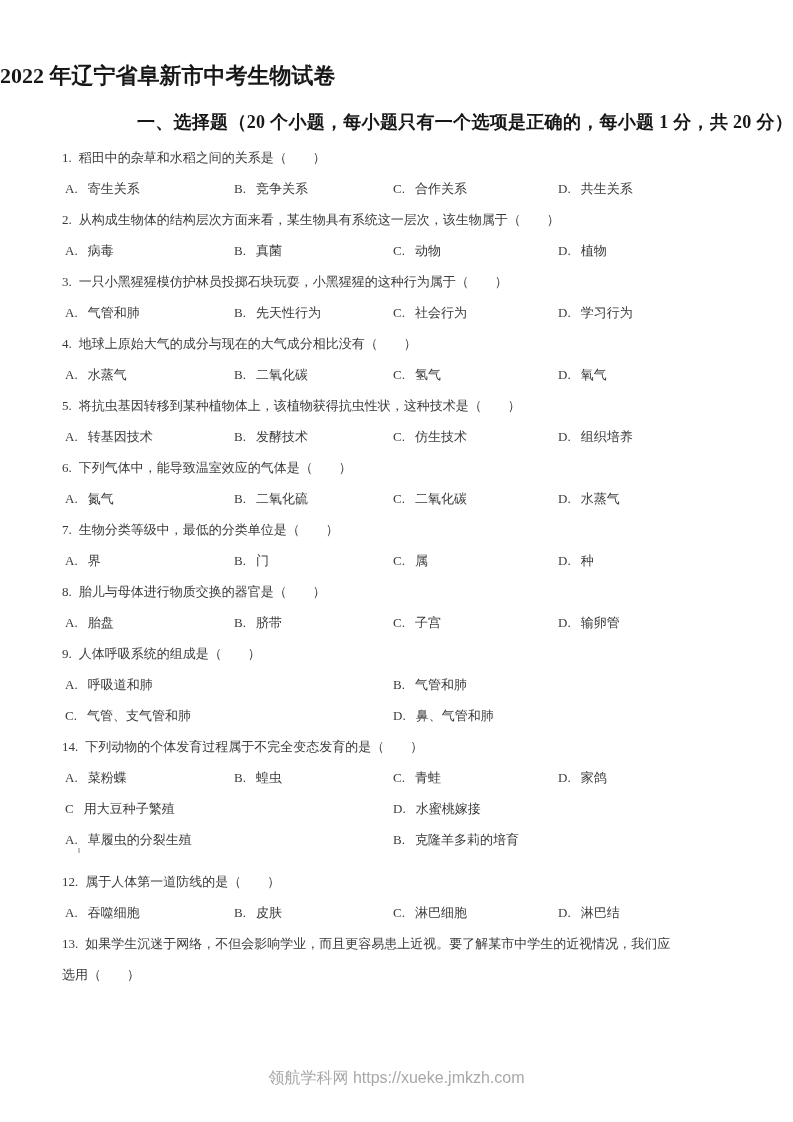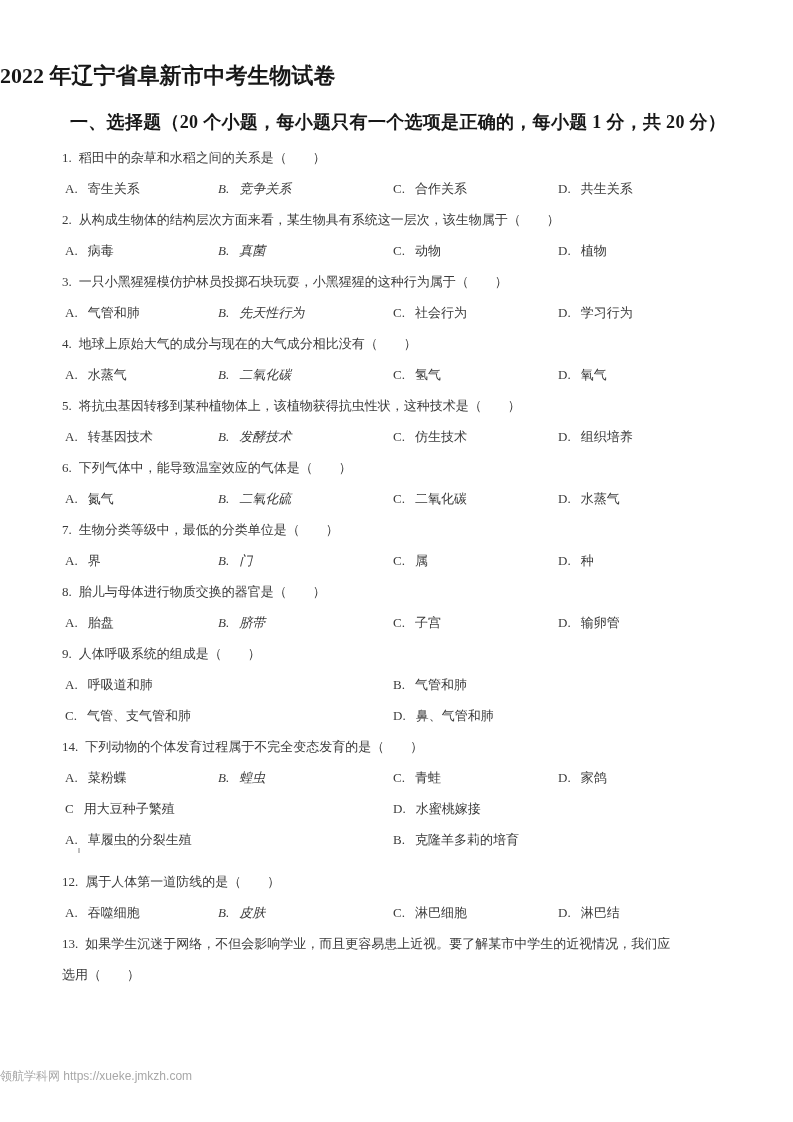"一、选择题（20 个小题，每小题只有一个选项是正确的，每小题 1 分，共 20" .section { text-align: none -> right }
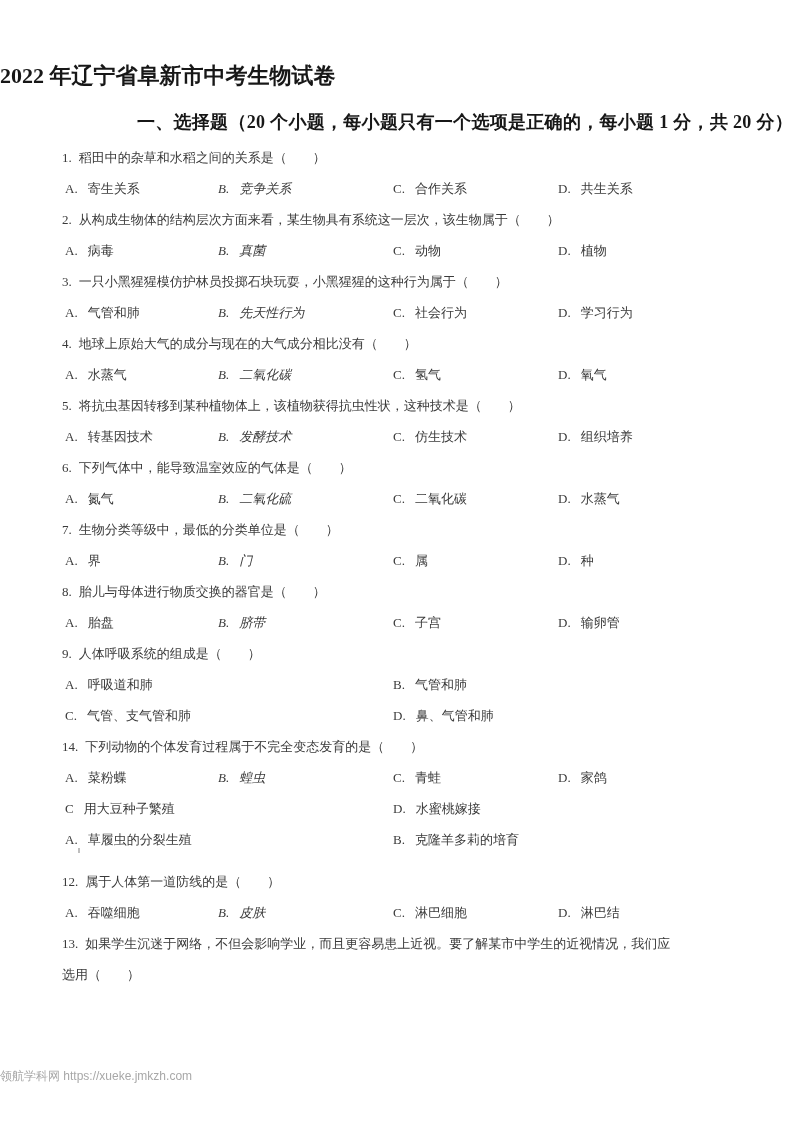"B. 竞争关系" .c2 { font-style: italic -> none; left: 156px -> 172px }
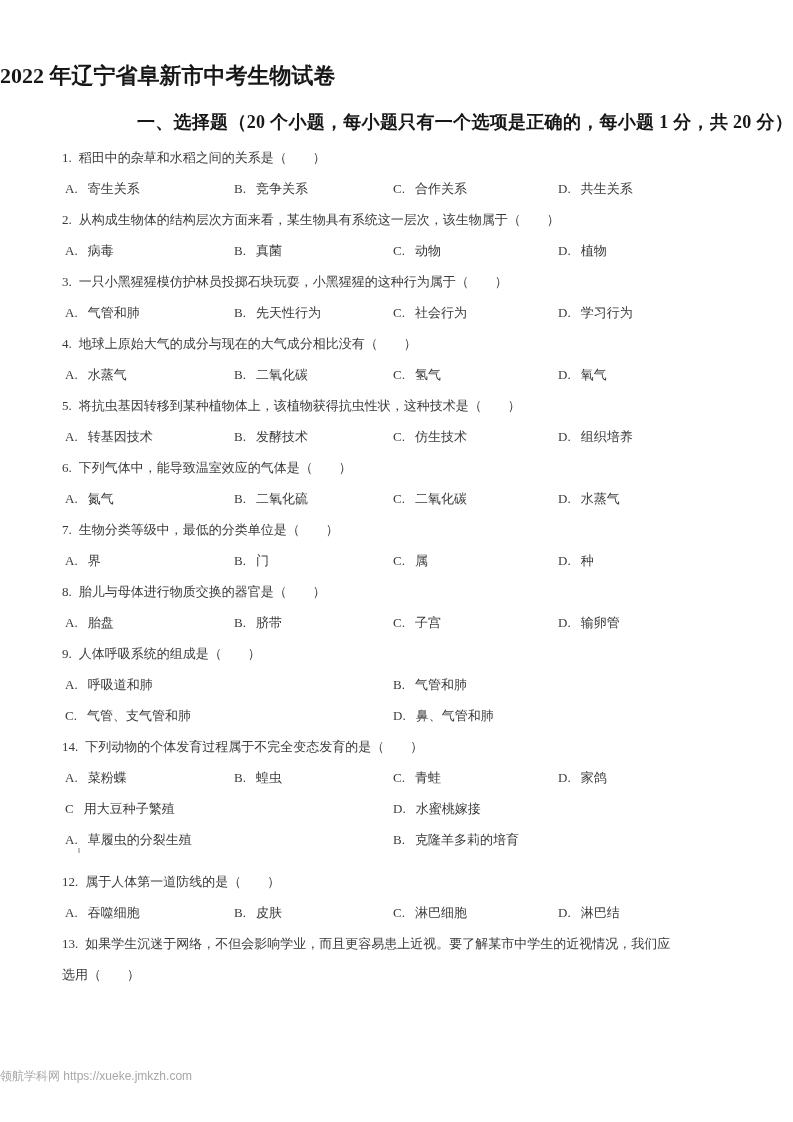"领航学科网 https://xueke.jmkzh.com" .footer { font-size: 12px -> 16px; text-align: left -> center }
